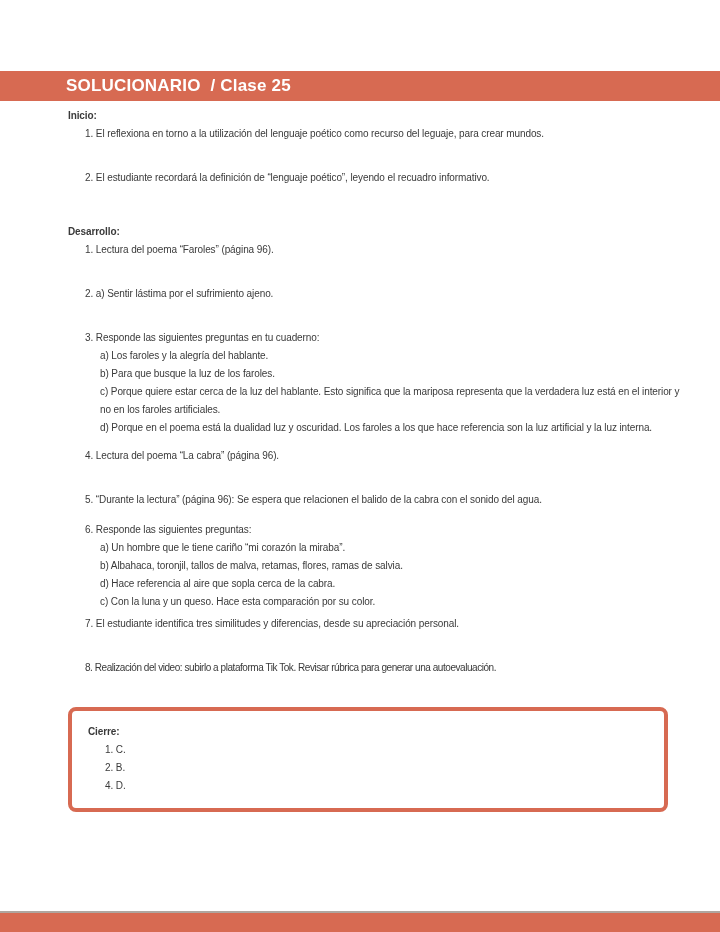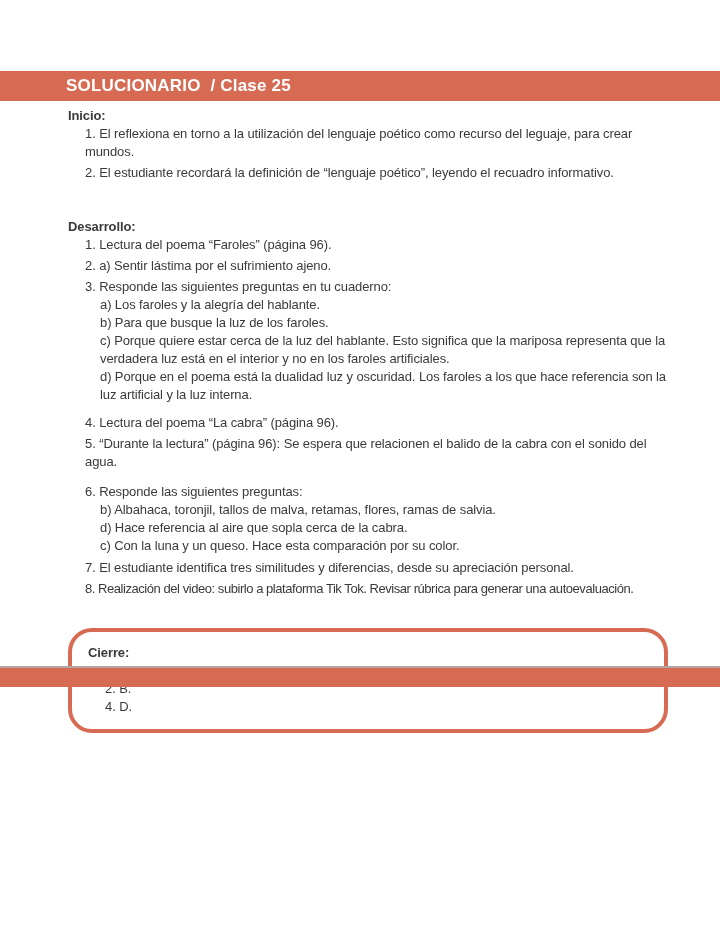"SOLUCIONARIO / Clase 25" .page { height: 687px -> 932px }
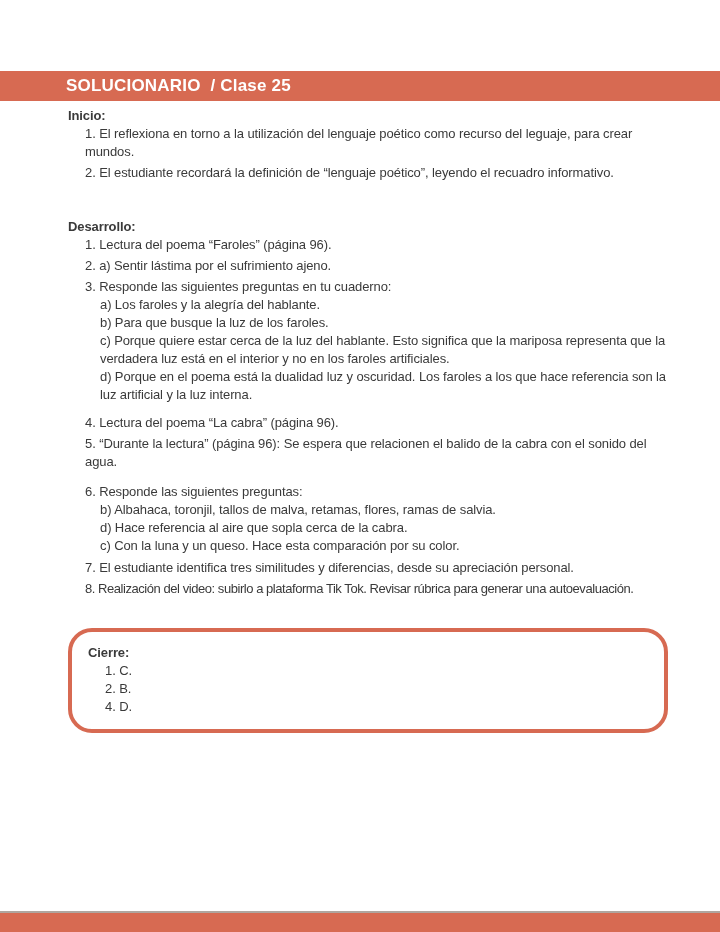"Inicio:" .content { font-size: 13px -> 10px }
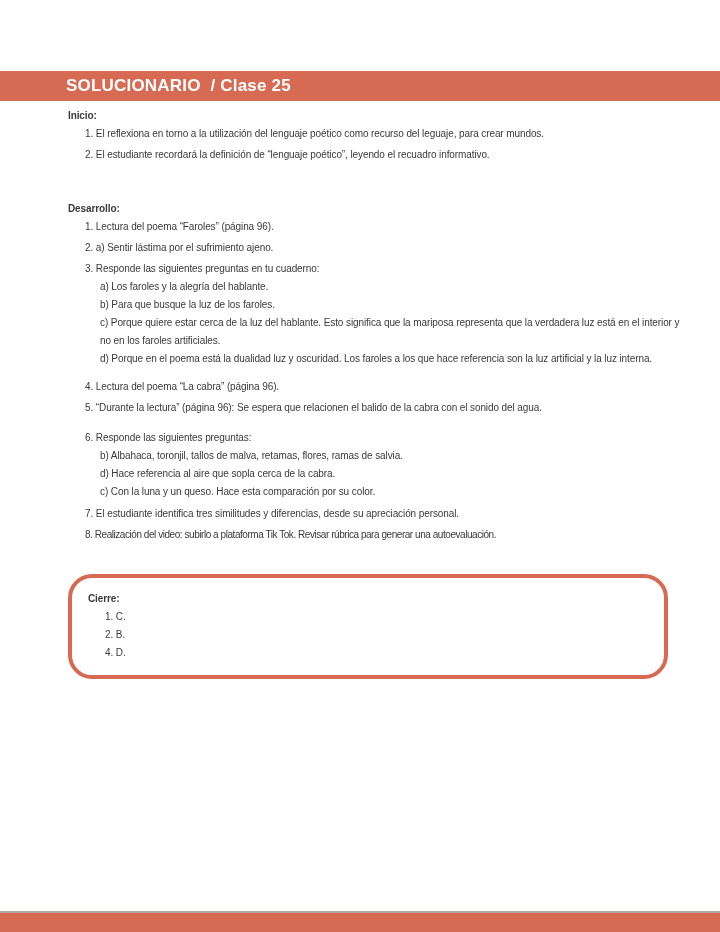"2. El estudiante recordará la" .mt-15 { margin-top: 3px -> 26px }
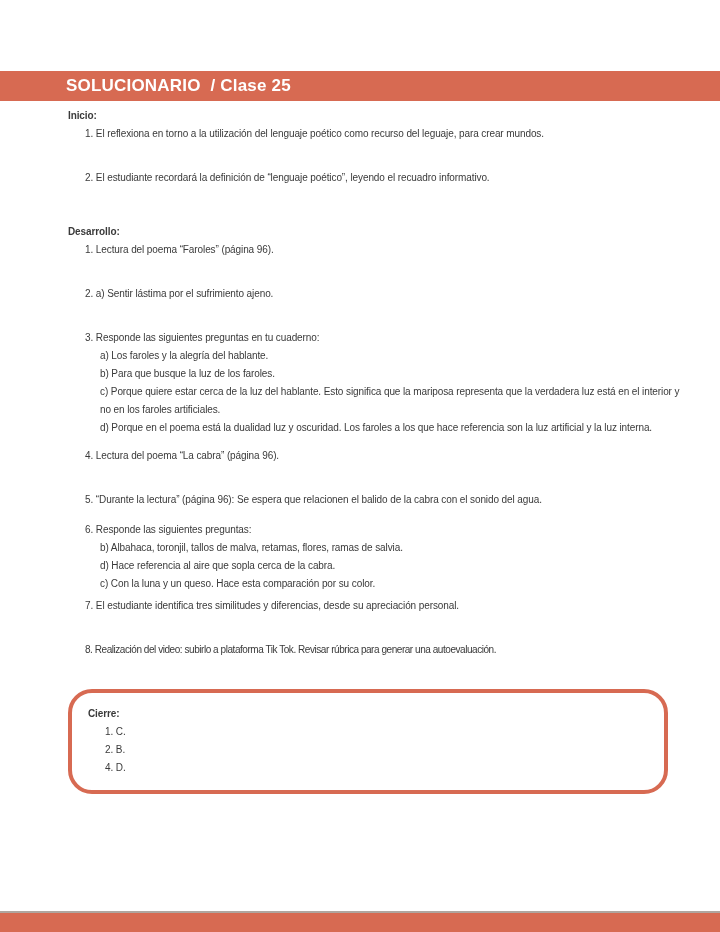"a) Un hombre que le" div.subitem { html: none -> <div>a) Un hombre que le tiene cariño “mi corazón la miraba”.</div> }
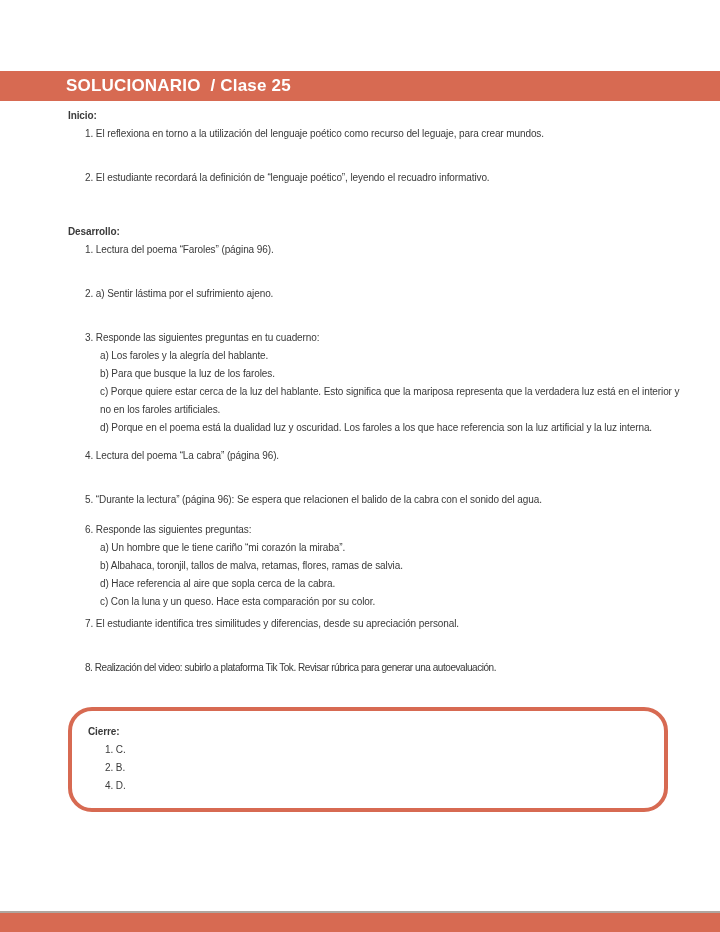"Cierre:" .cierre-box { border-radius: 24px -> 8px }
